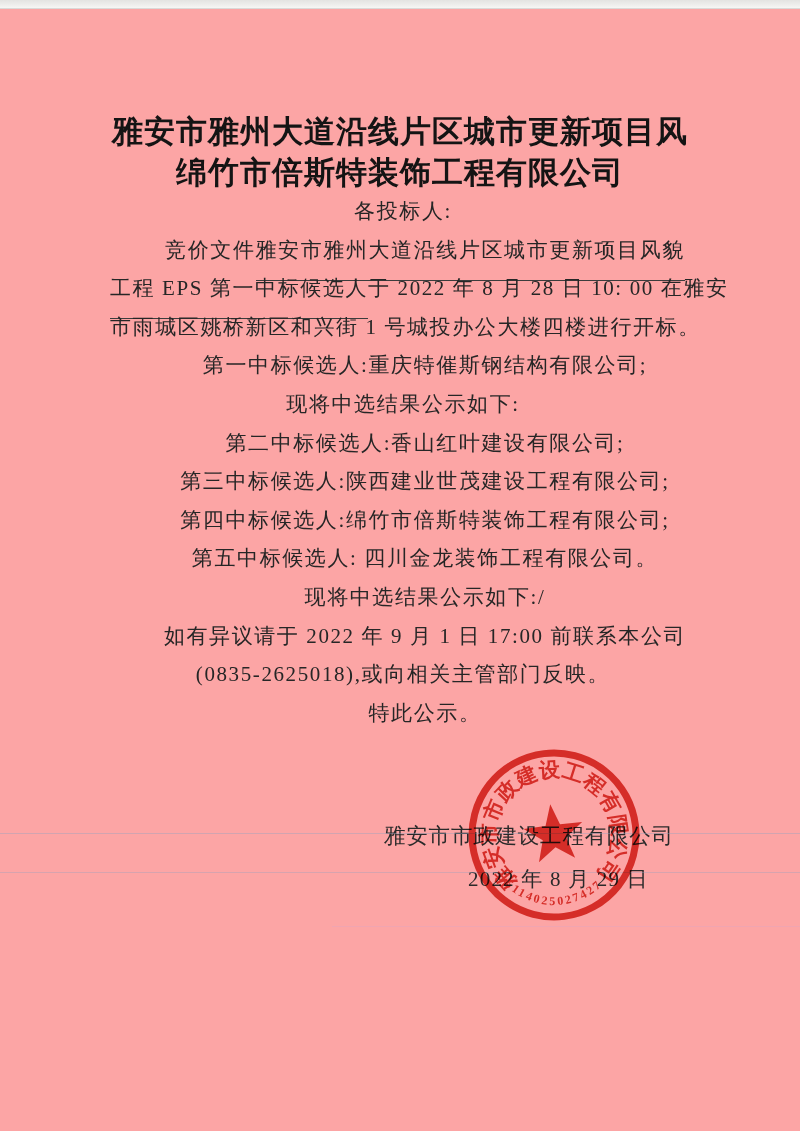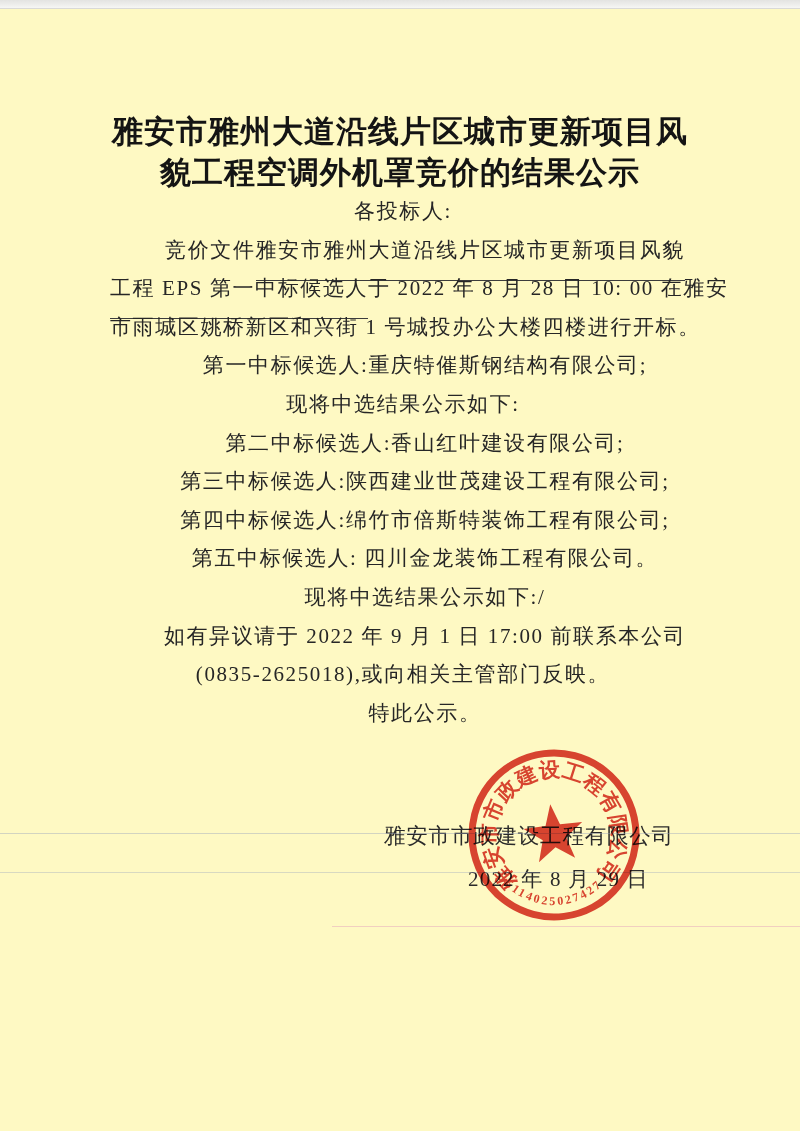"雅安市雅州大道沿线片区城市更新项目风" .page { background: #fef9c3 -> #fca5a5 }
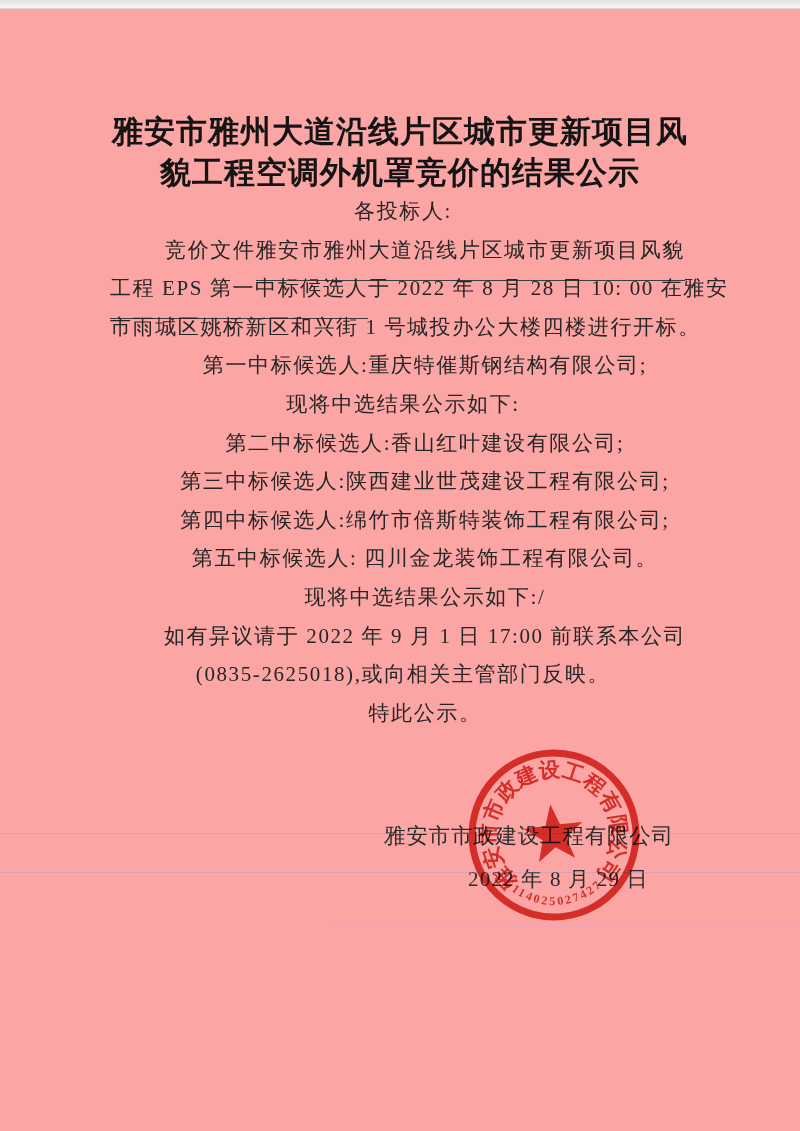"貌工程空调外机罩竞价的结果公示" div { text: 貌工程空调外机罩竞价的结果公示 -> 绵竹市倍斯特装饰工程有限公司 }
